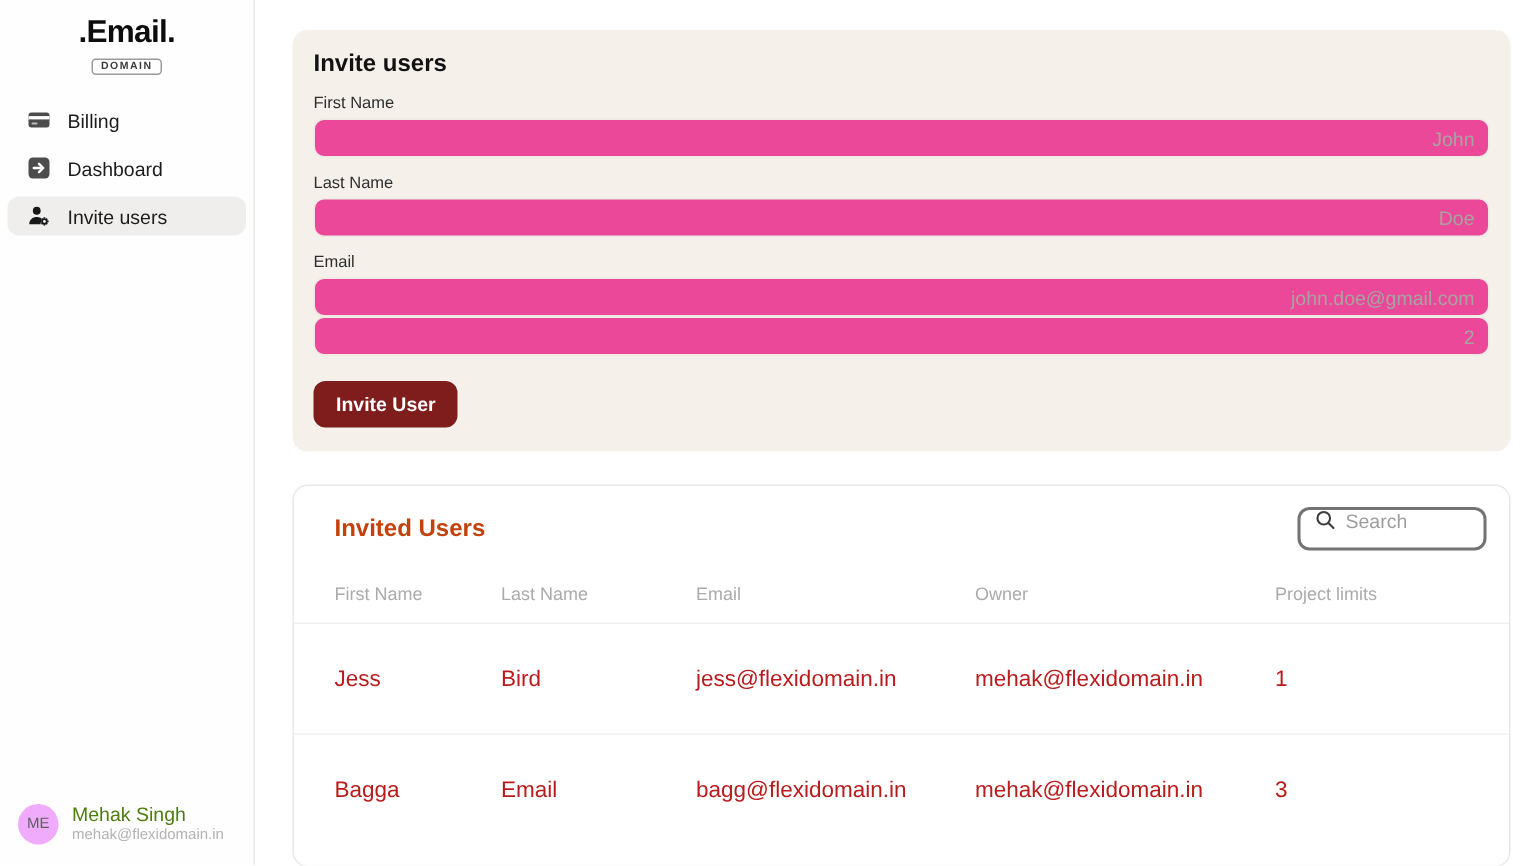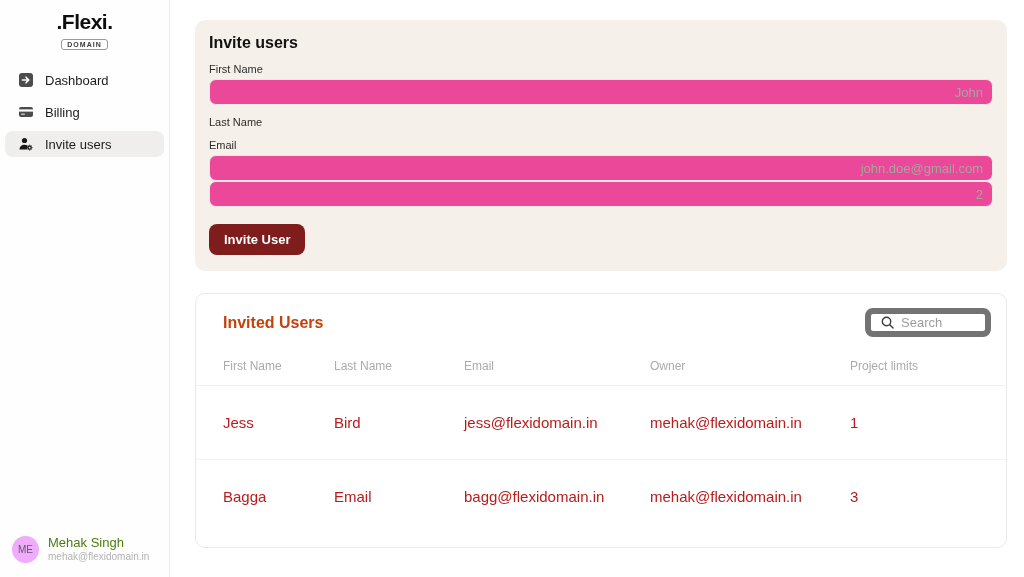".Flexi." div.brand-logo { text: .Flexi -> .Email }
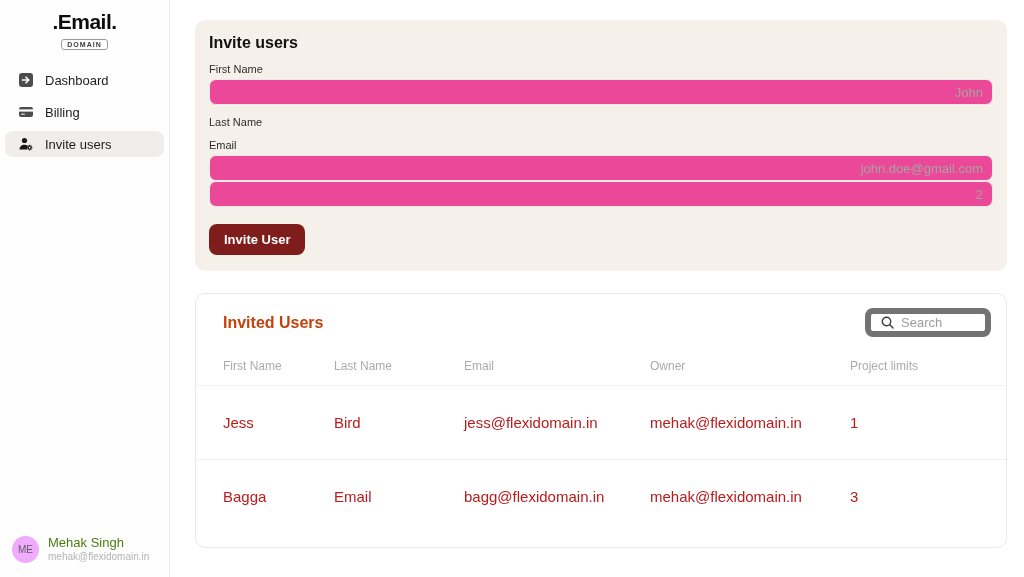"Dashboard" div.nav-item { order: before "Billing" -> after "Billing" }
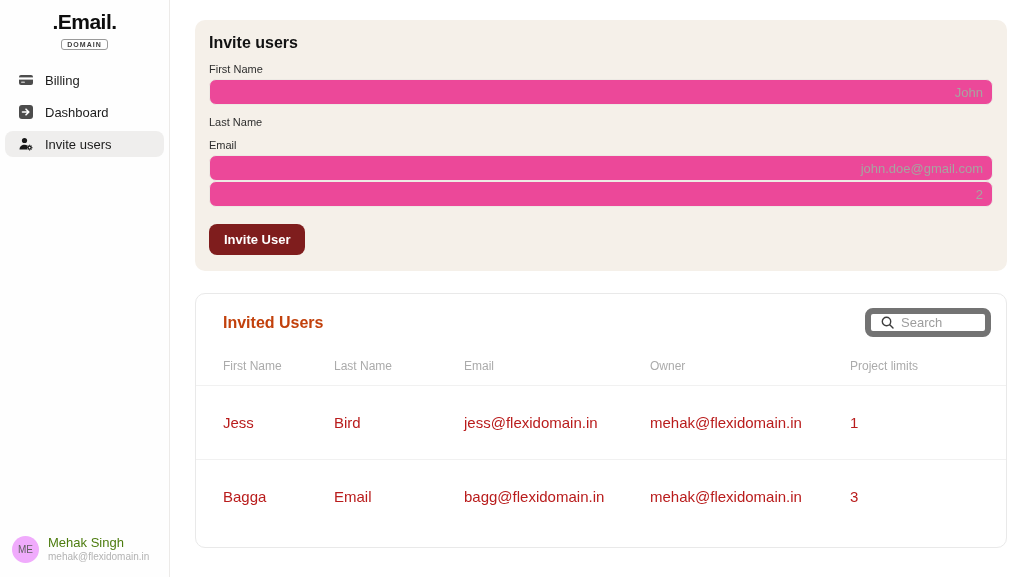"Doe" input.text-input { html: none -> <input> }
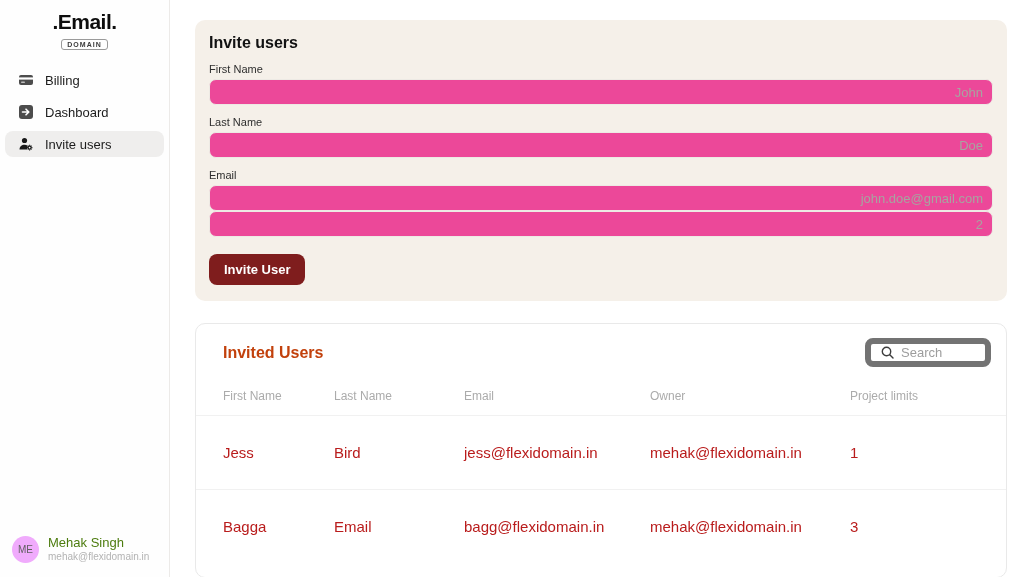"Search" .search-box { align-items: center -> flex-start; border: 6px solid #737373 -> 2px solid #737373 }
